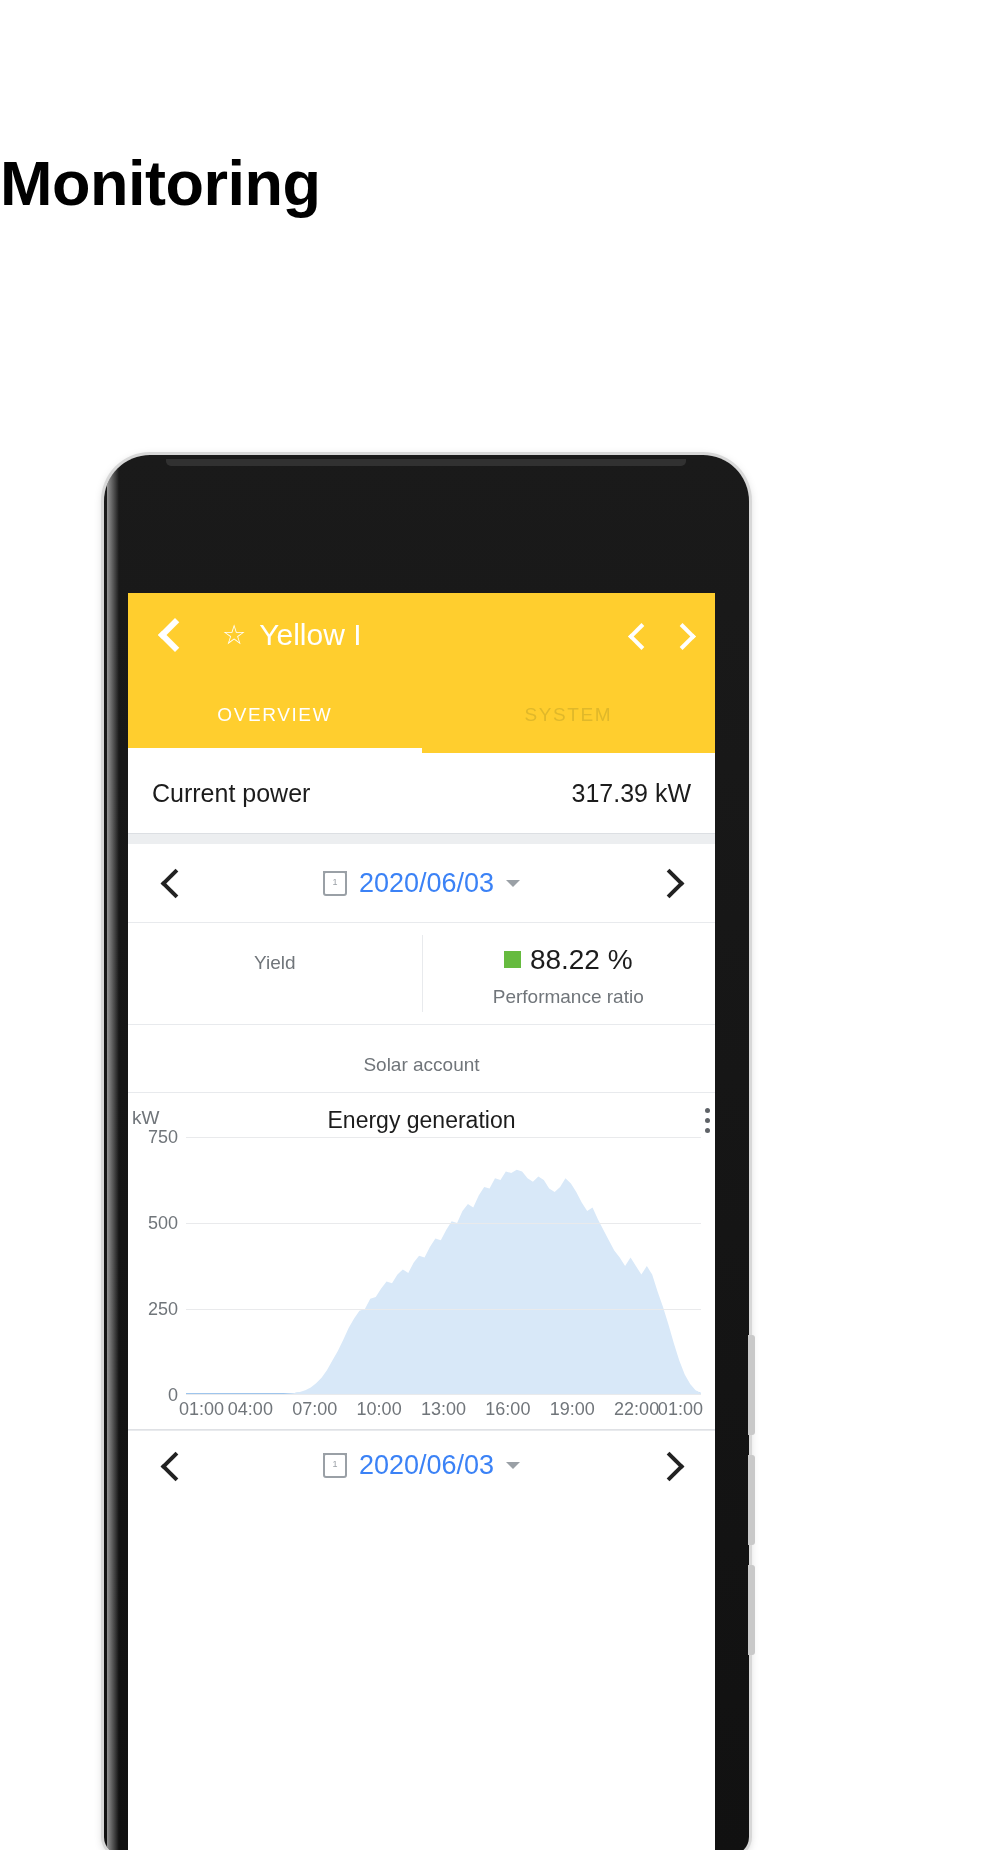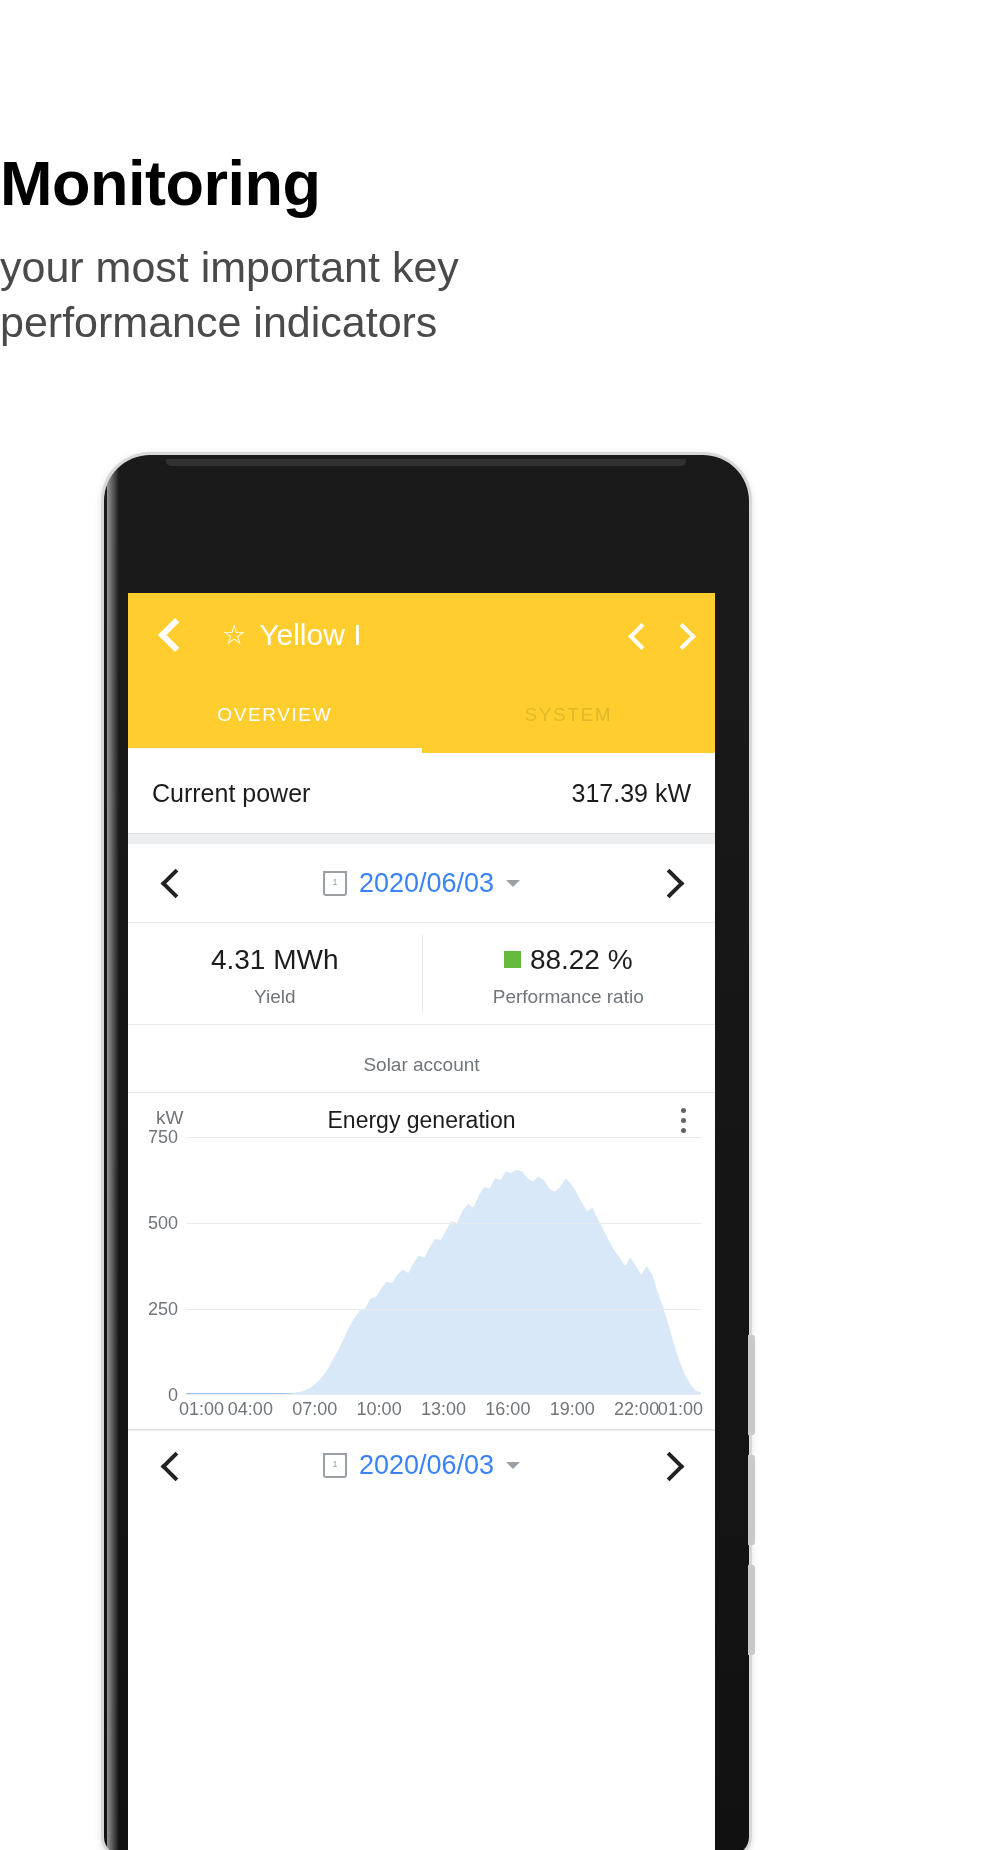"your most important key" p.promo-sub { html: <p> <span>your most important key</span> <span>performance indicators</span> </p> -> none }
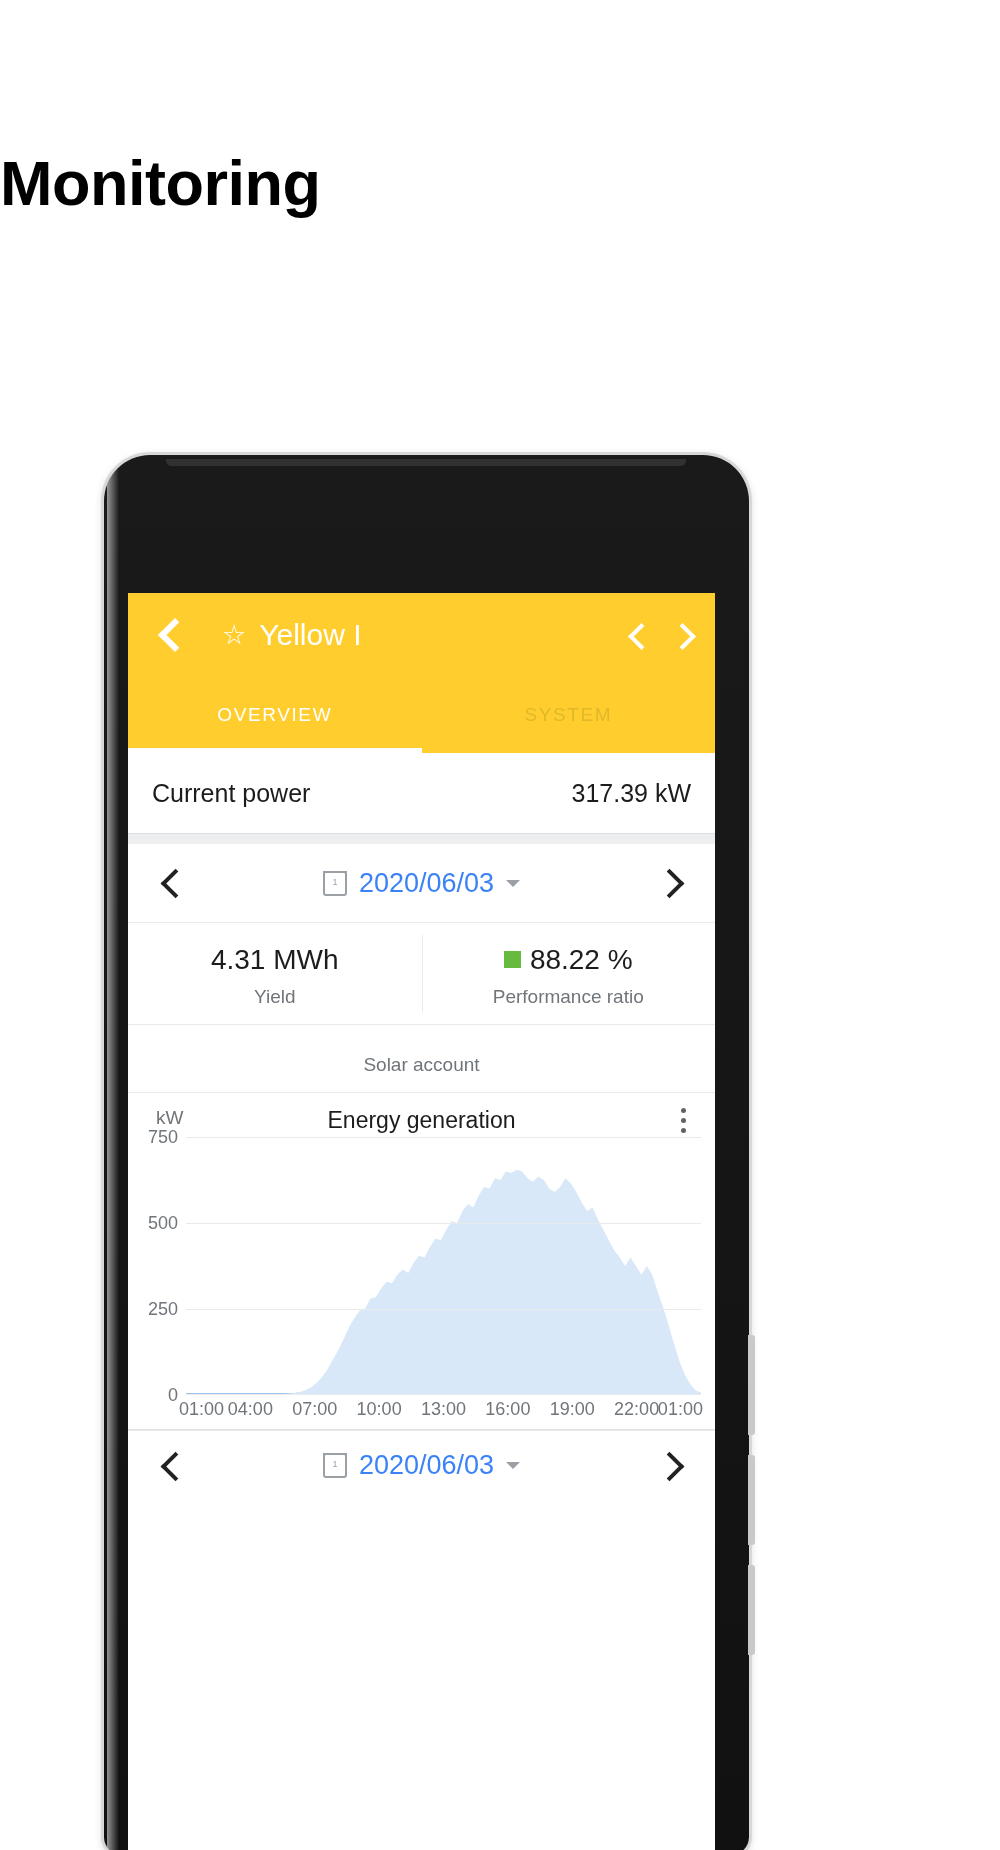"4.31 MWh" div.kpi-val { html: <div>4.31 MWh</div> -> none }
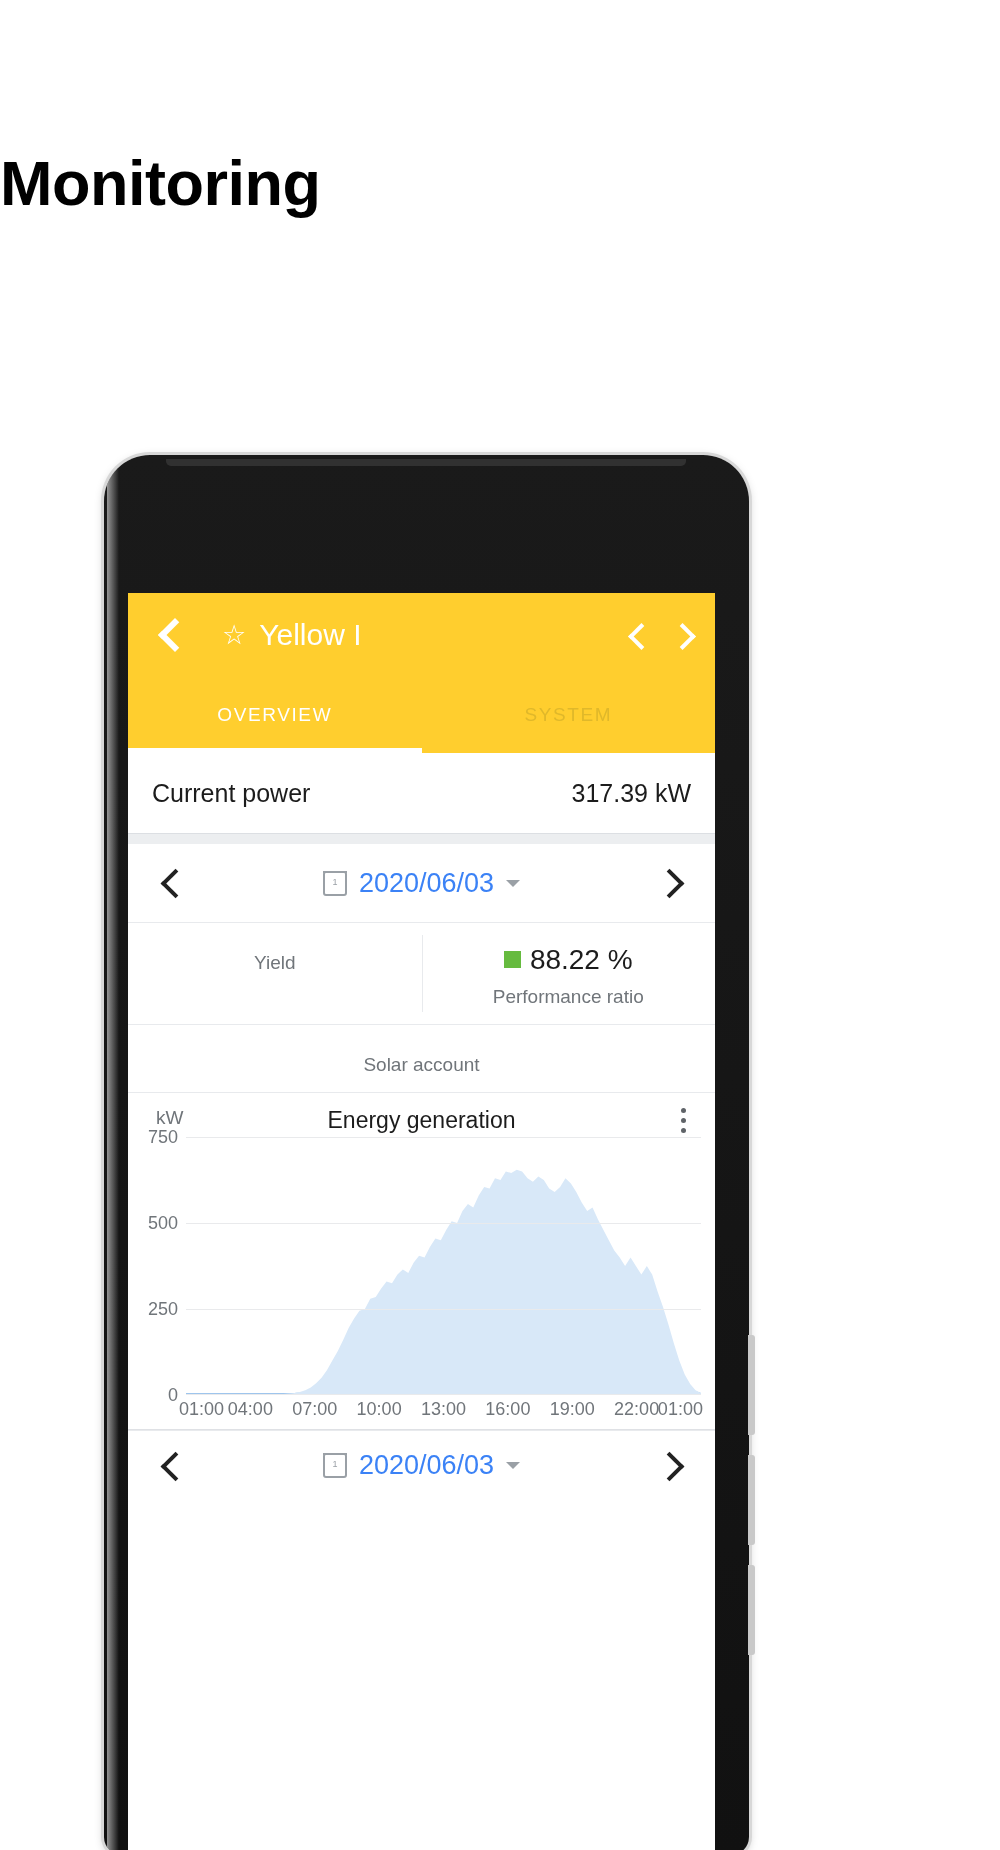"kW" .chart-head { padding: 14px 28px 0 -> 14px 4px 0 }
